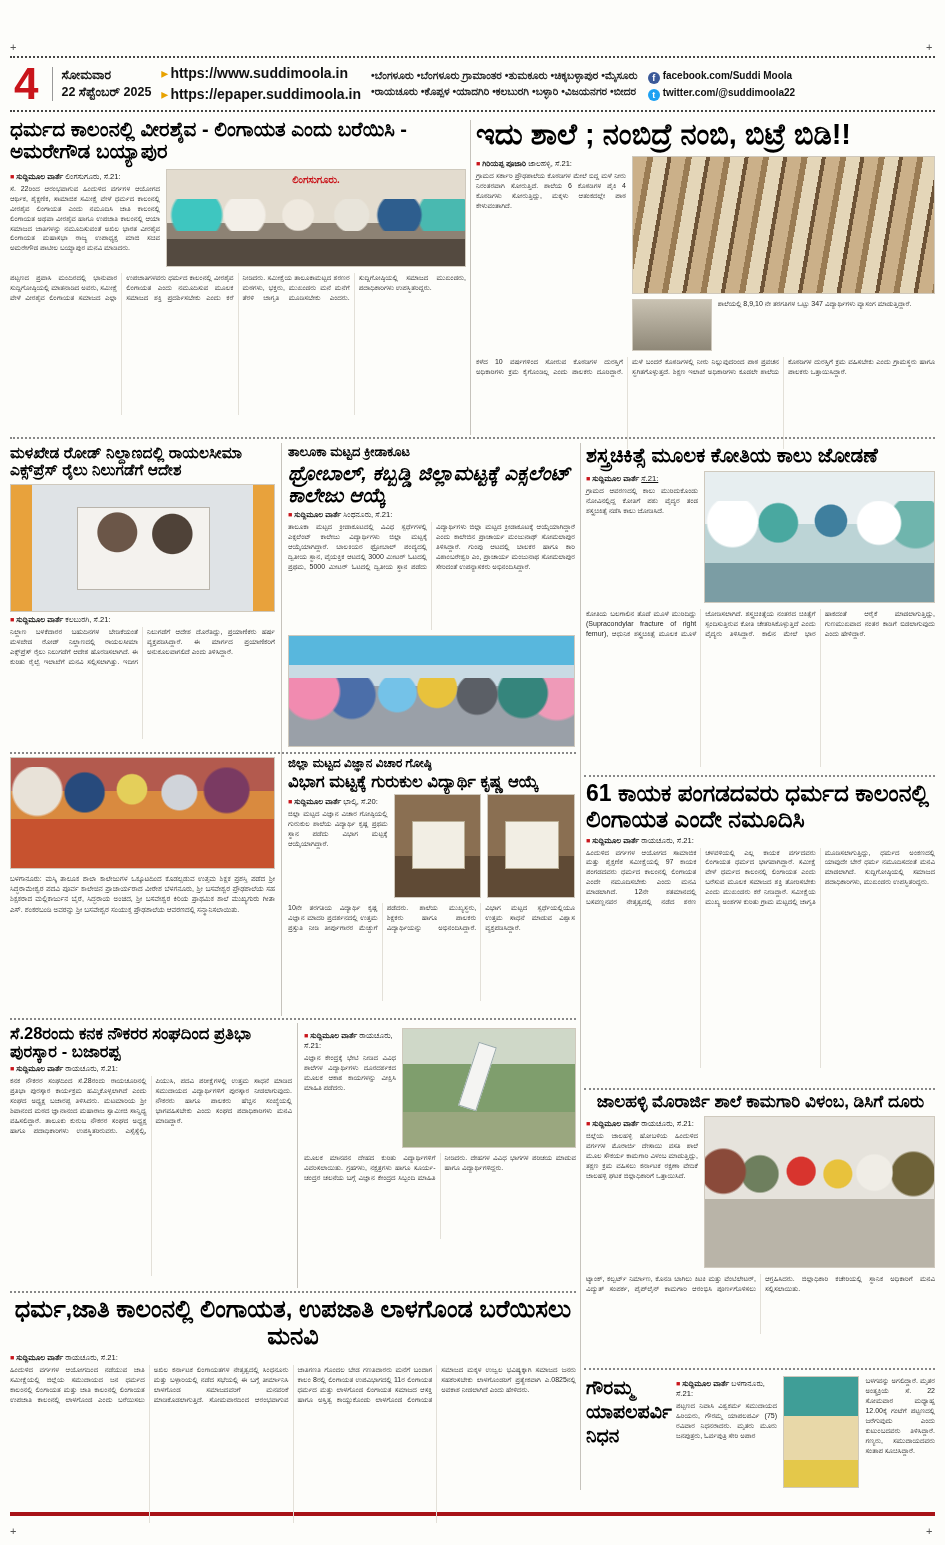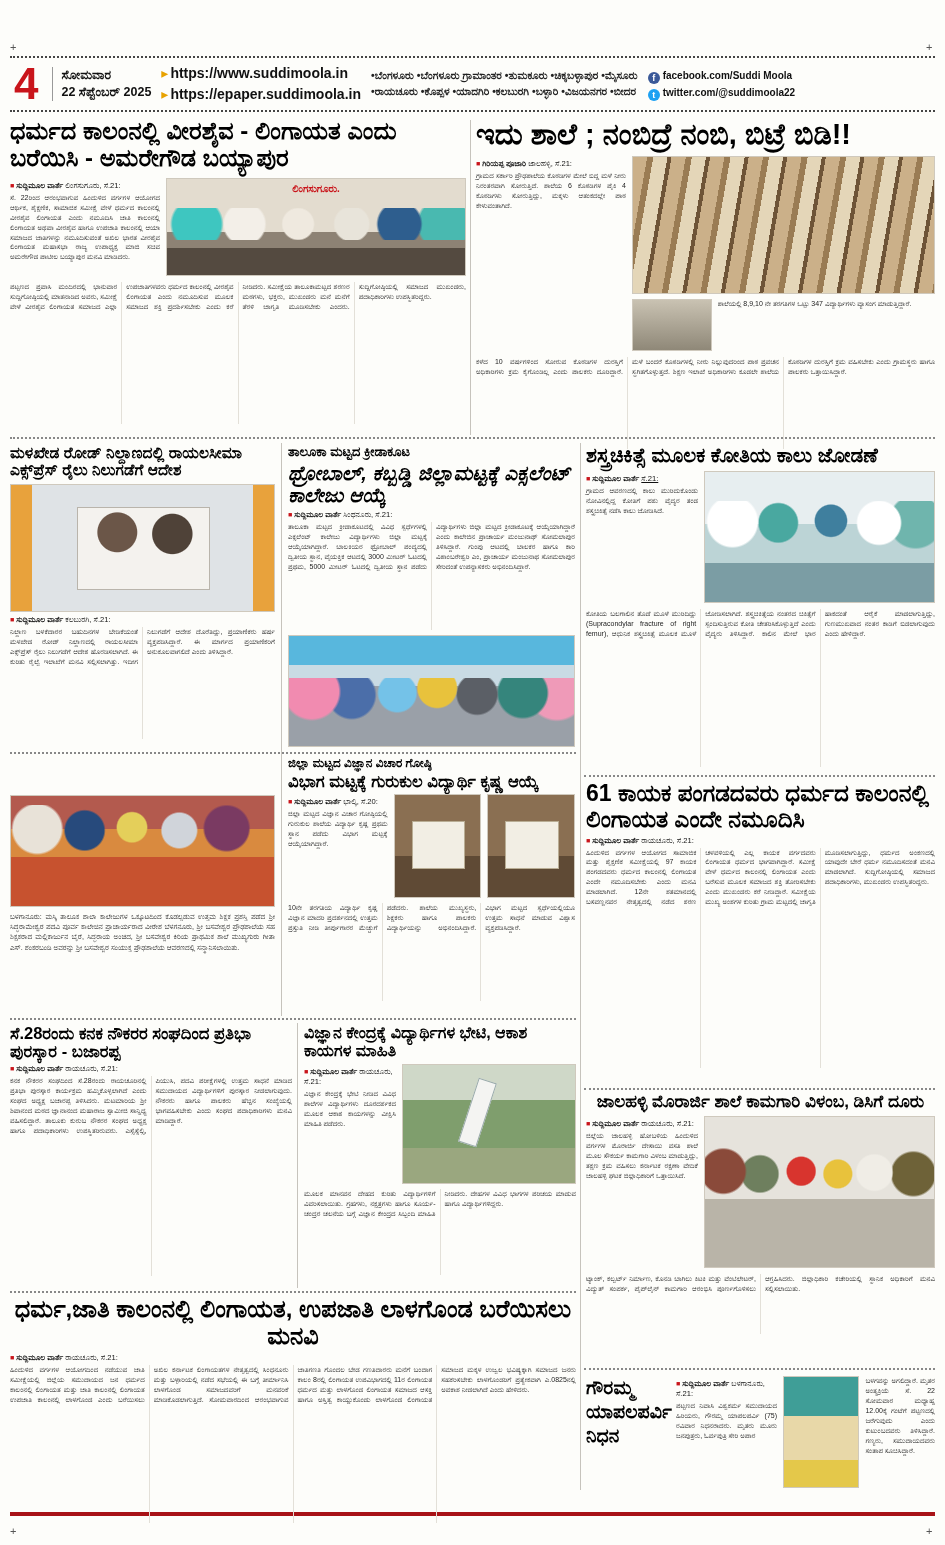"ಧರ್ಮದ ಕಾಲಂನಲ್ಲಿ ವೀರಶೈವ - ಲಿಂಗಾಯತ" div.hl { font-size: 24px -> 20px }
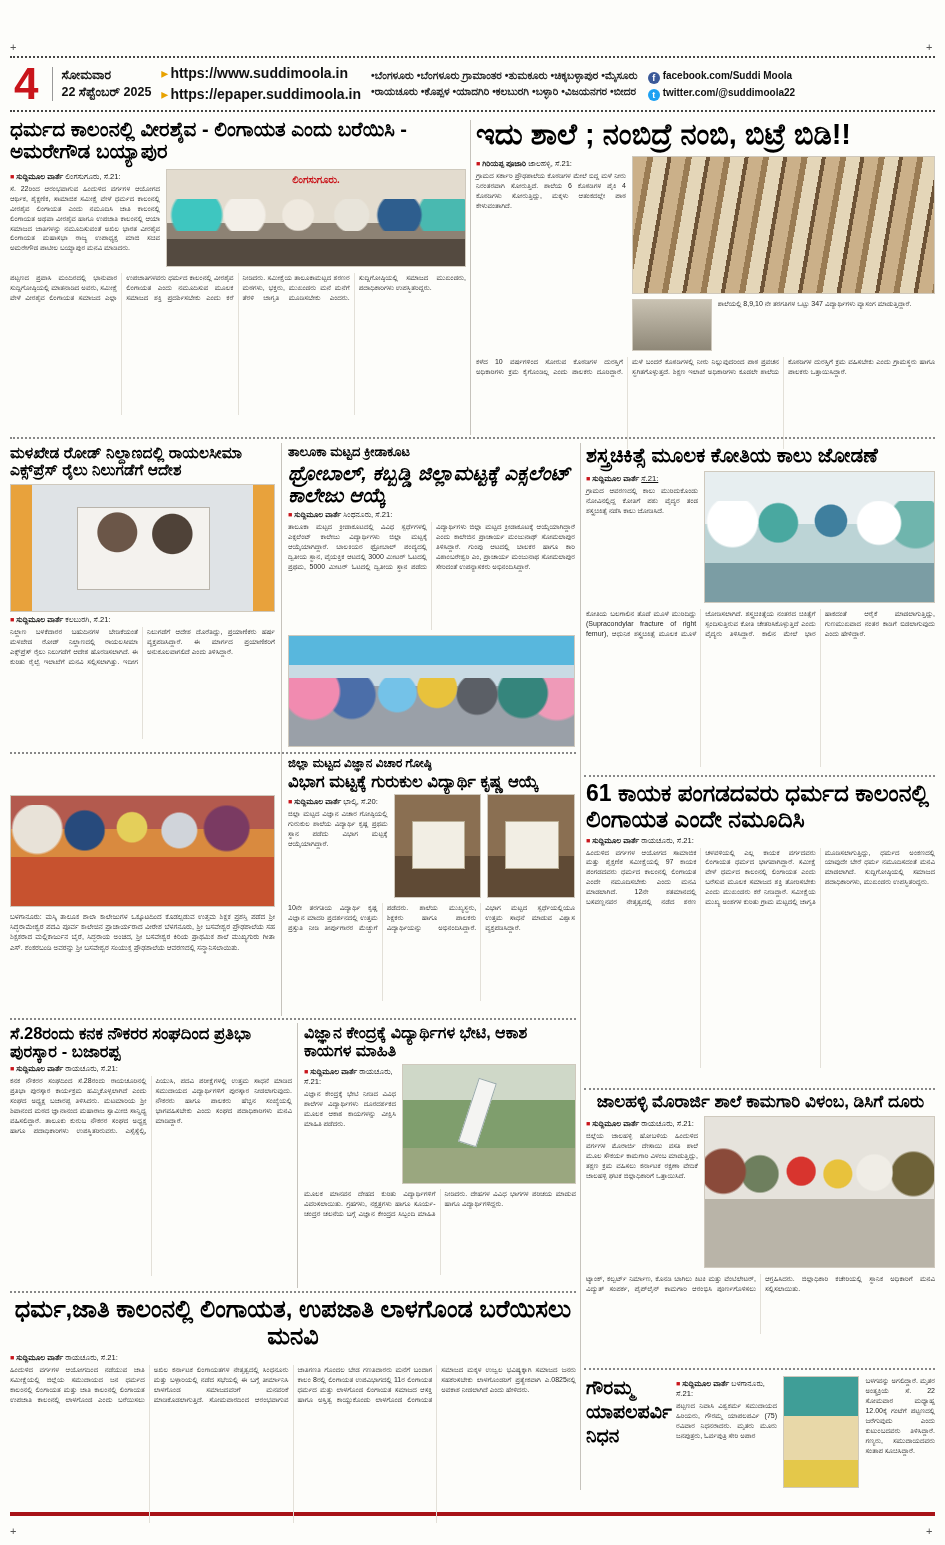"ಬಳಗಾನೂರು: ಮಸ್ಕಿ ತಾಲೂಕ ಶಾಲಾ ಕಾಲೇಜುಗಳ" div.art { top: 795px -> 757px }
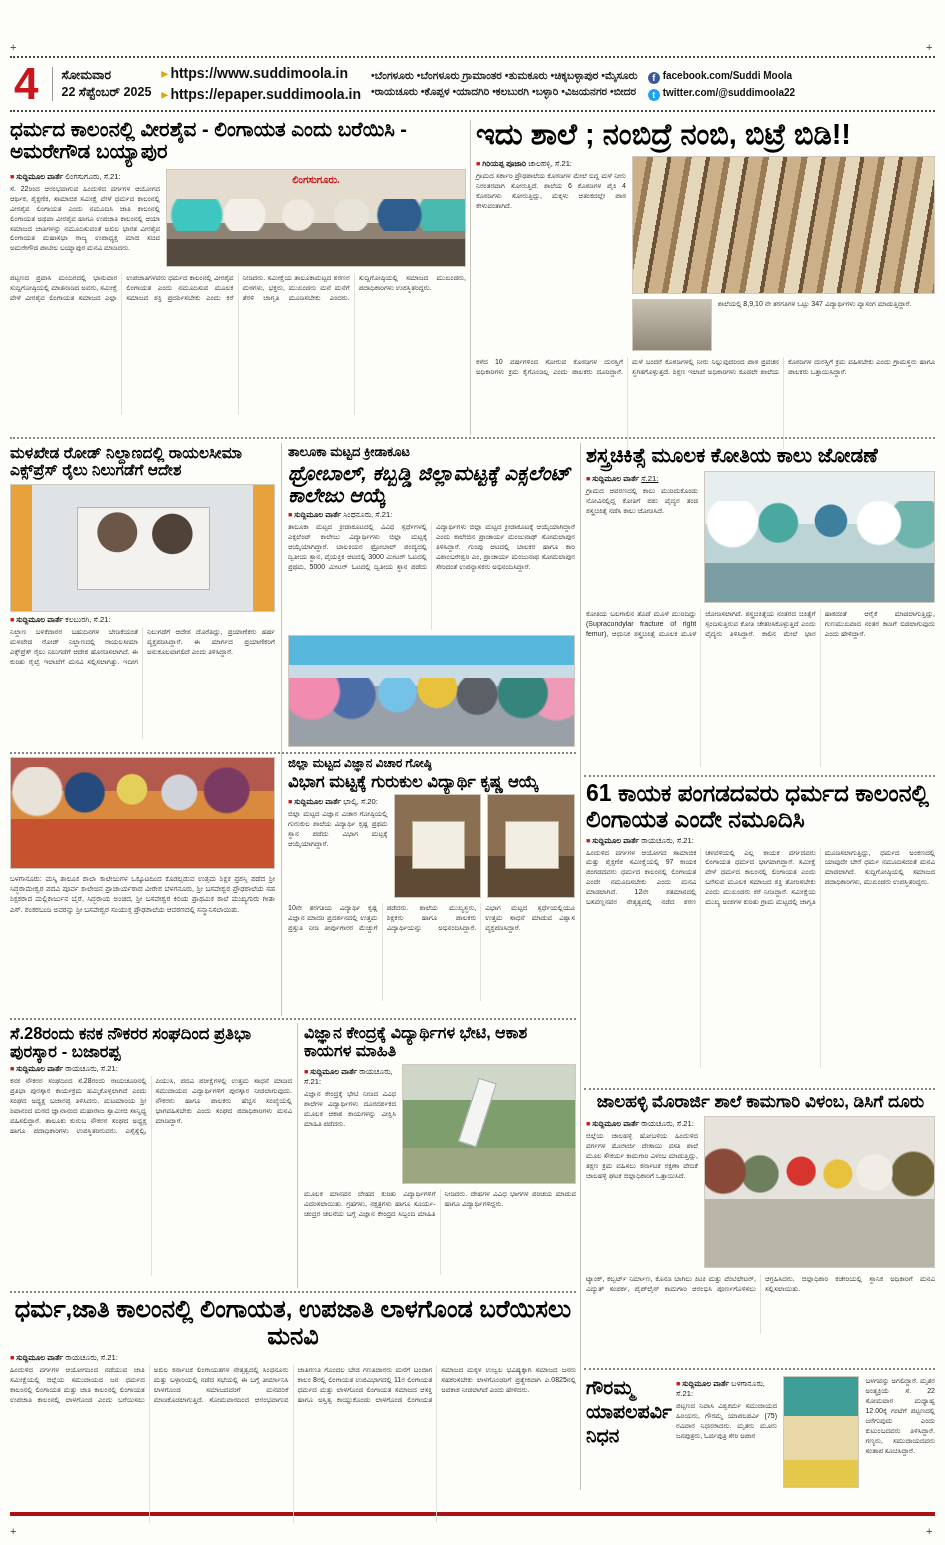"ವಿಜ್ಞಾನ ಕೇಂದ್ರಕ್ಕೆ ವಿದ್ಯಾರ್ಥಿಗಳ ಭೇಟಿ," div.hl { html: <div>ವಿಜ್ಞಾನ ಕೇಂದ್ರಕ್ಕೆ ವಿದ್ಯಾರ್ಥಿಗಳ ಭೇಟಿ, ಆಕಾಶ ಕಾಯಗಳ ಮಾಹಿತಿ</div> -> none }
